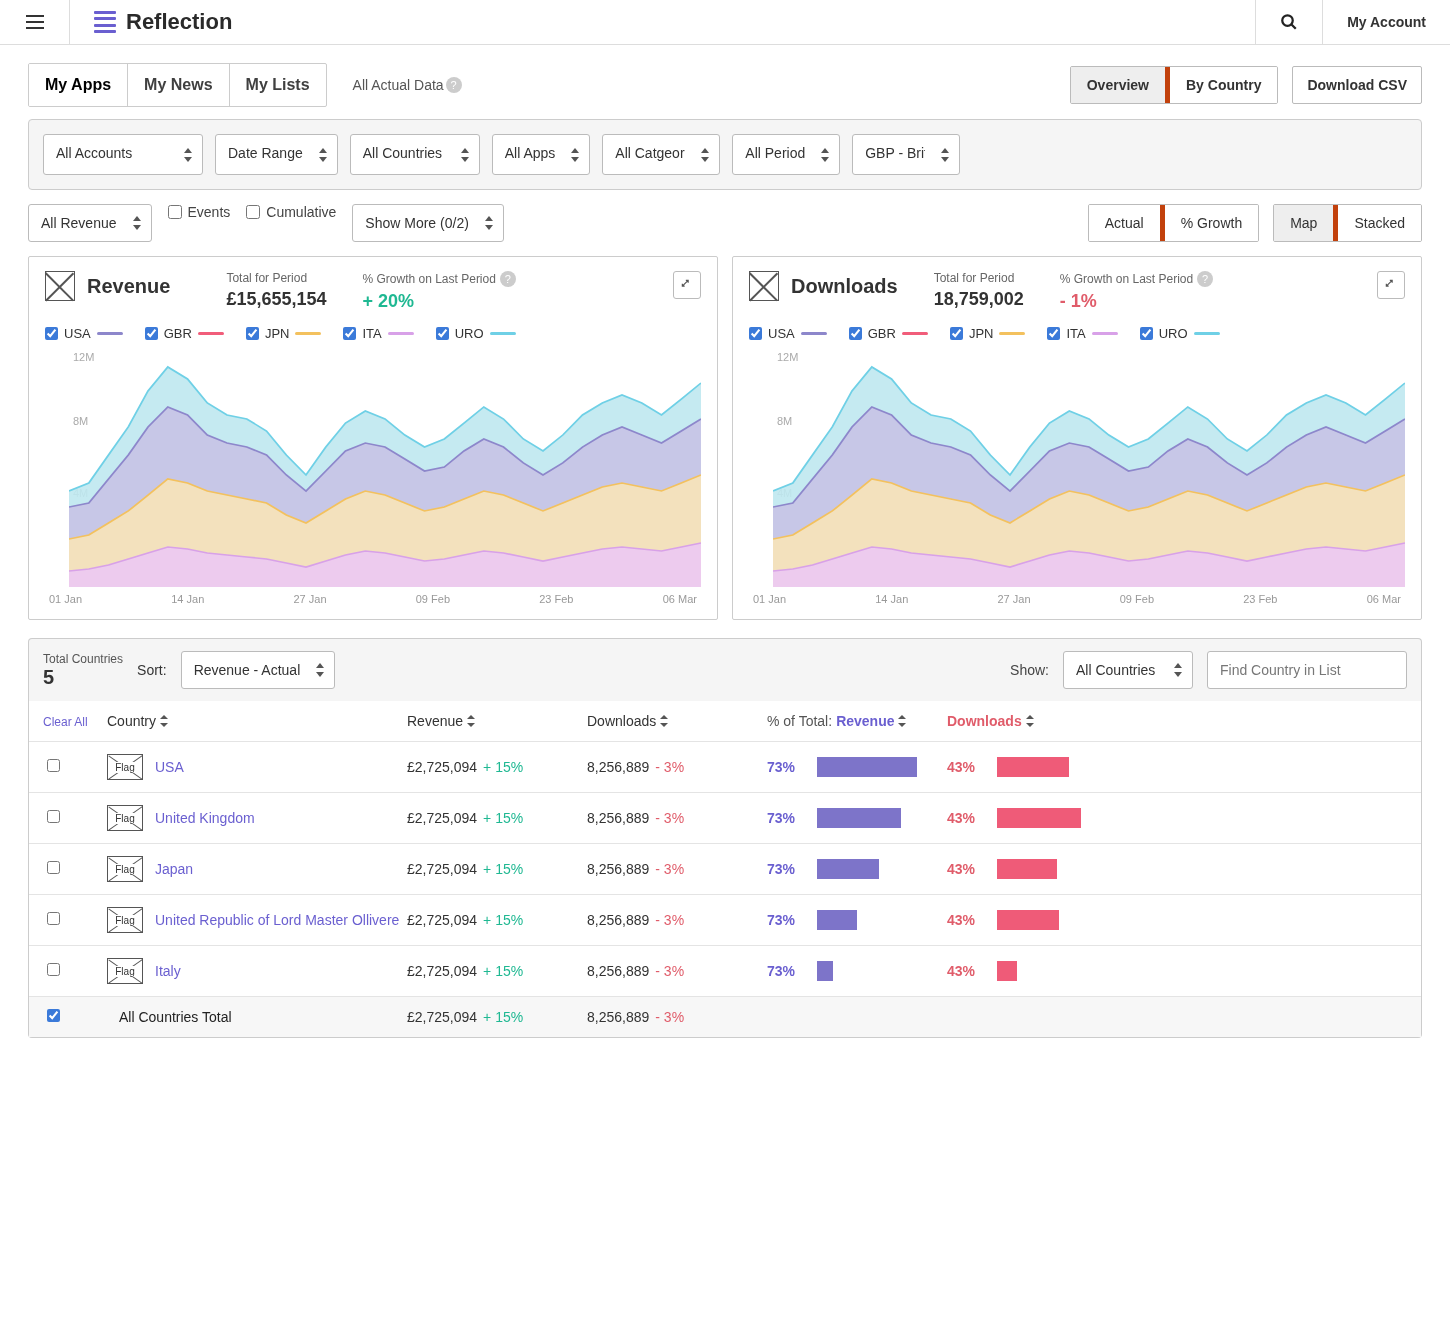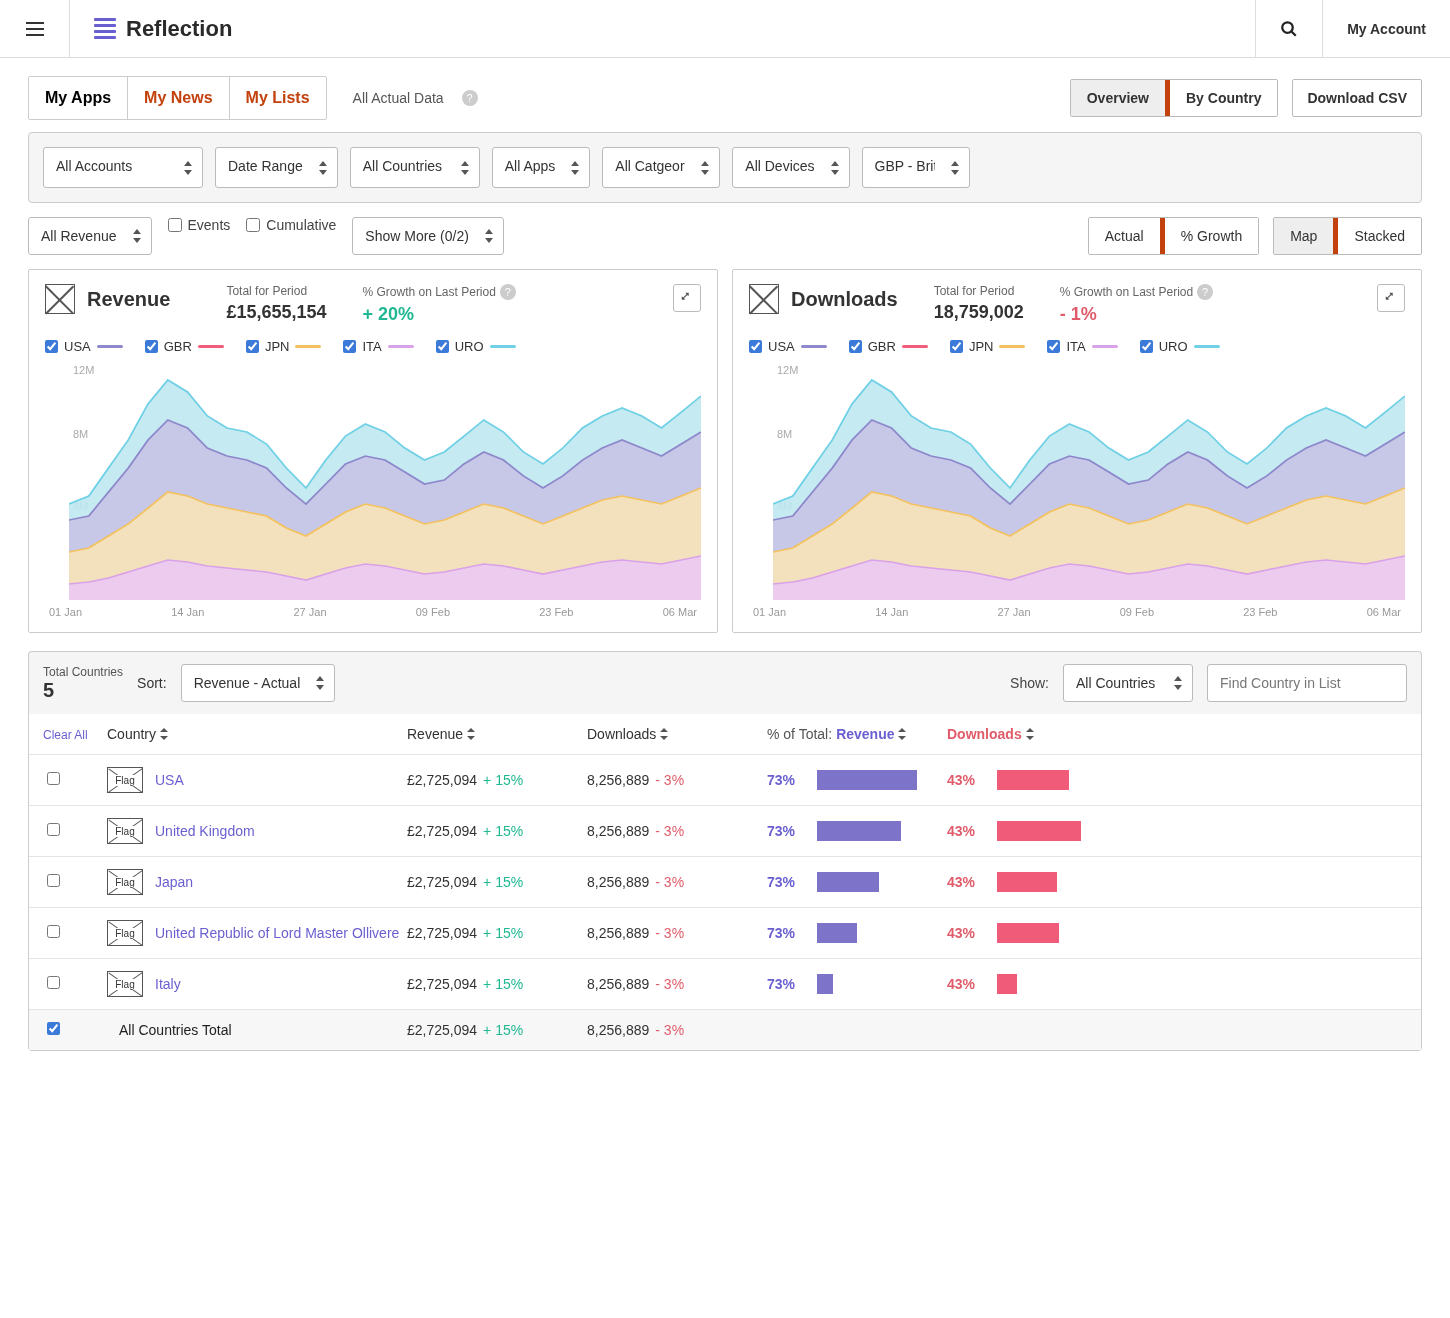"Reflection" .topbar { height: 58px -> 45px }
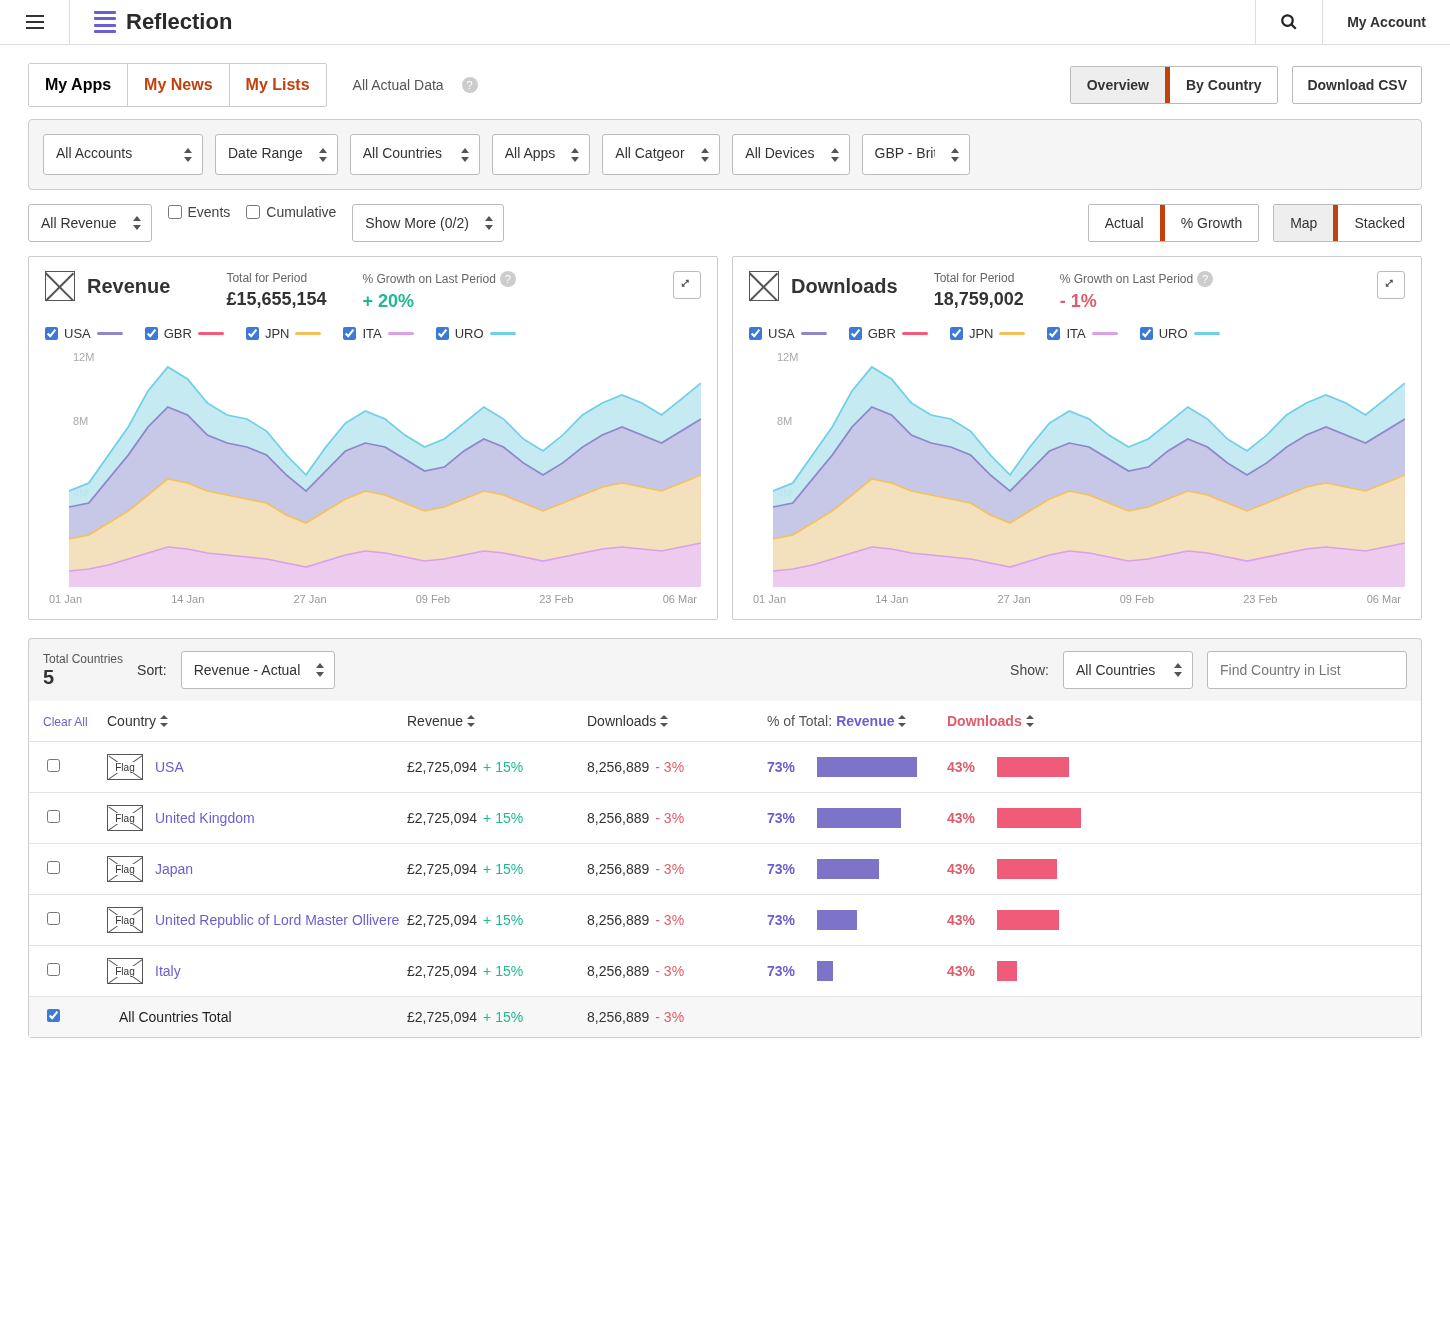"My News" .tab-item { color: #c2410c -> #404040 }
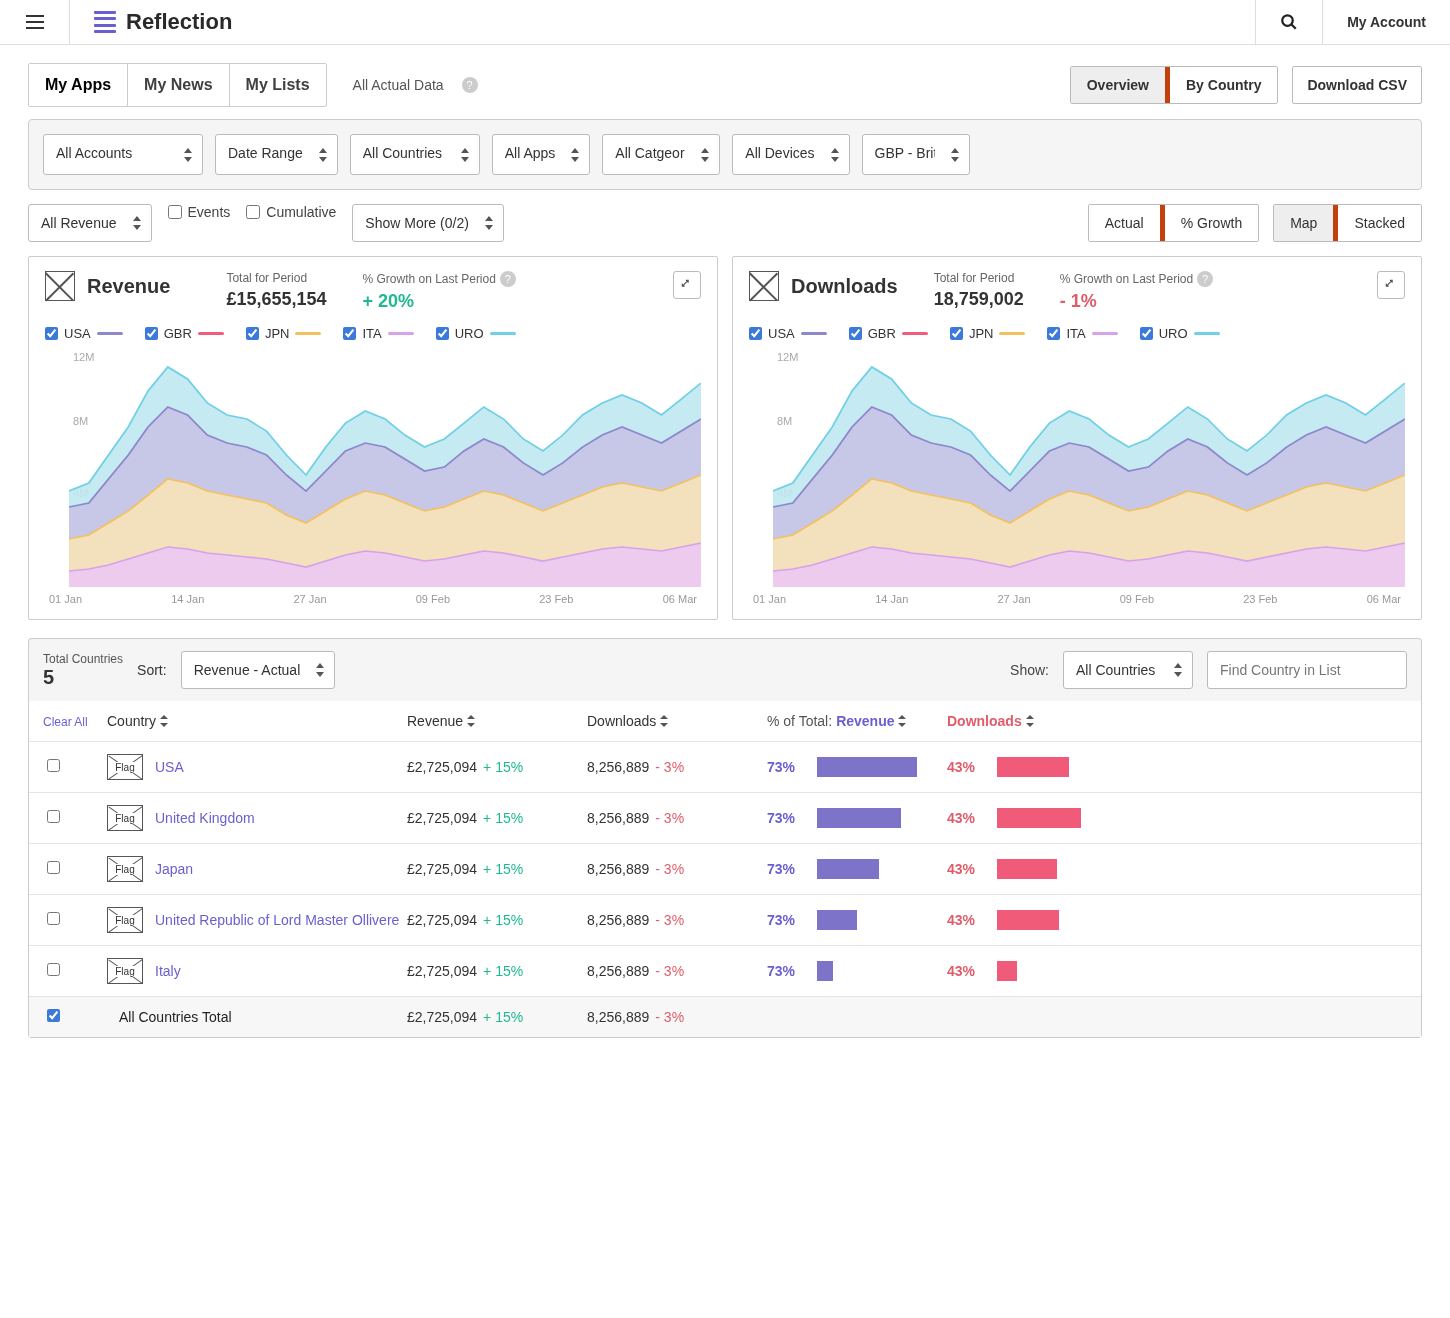"All Actual Data" .data-label { gap: 18px -> 2px }
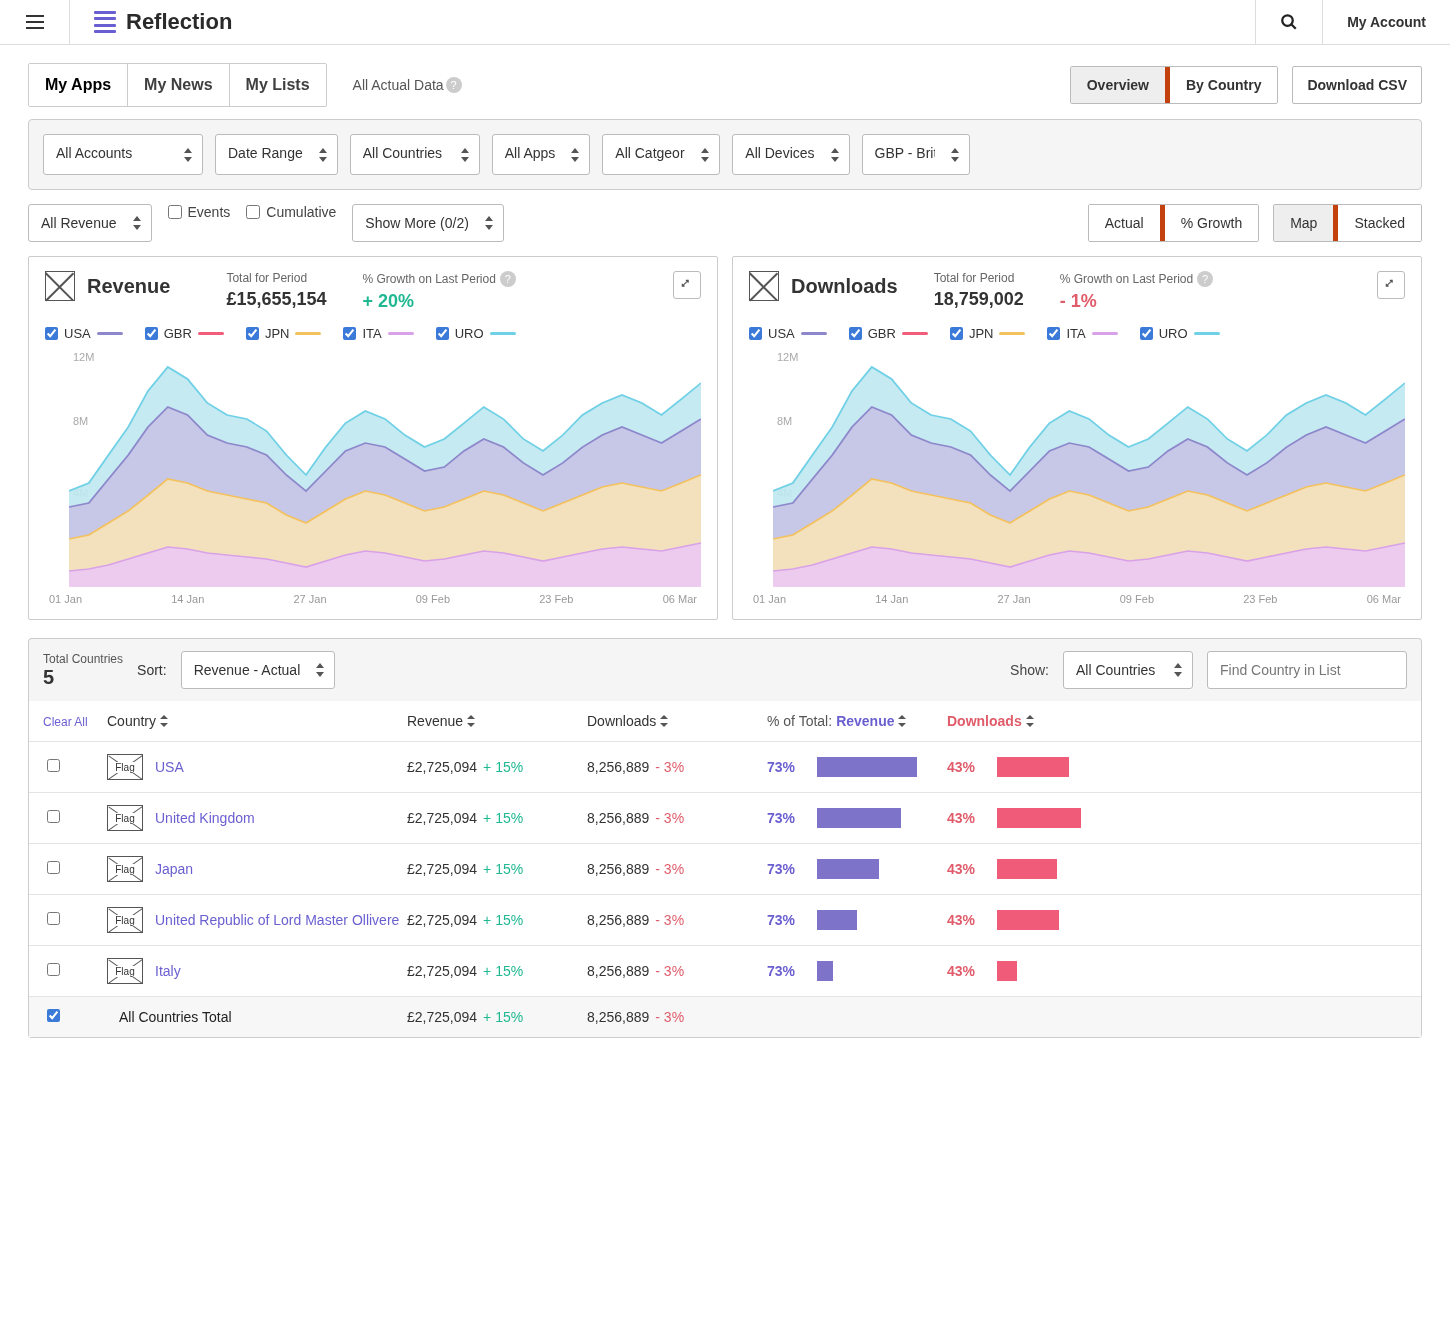"All Devices" span { text: Devices -> Period }
